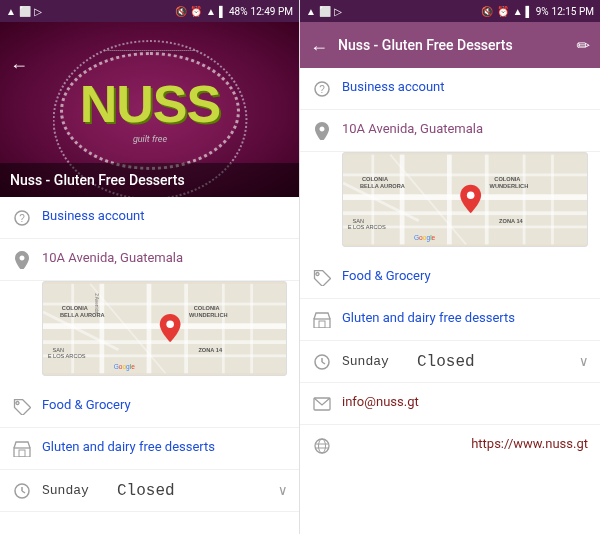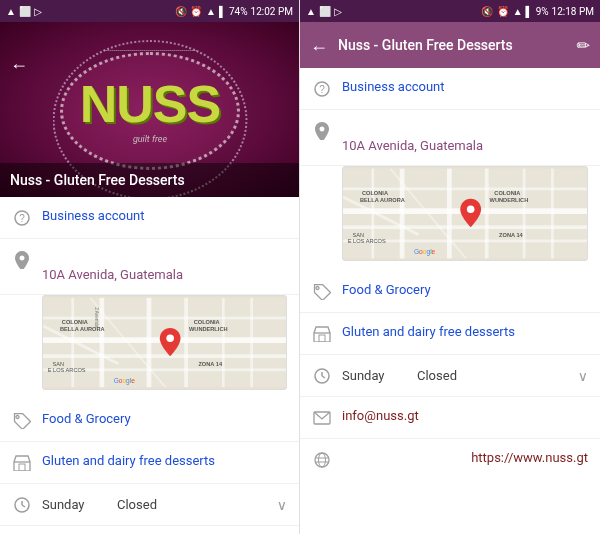"74%" span { text: 74% -> 48% }
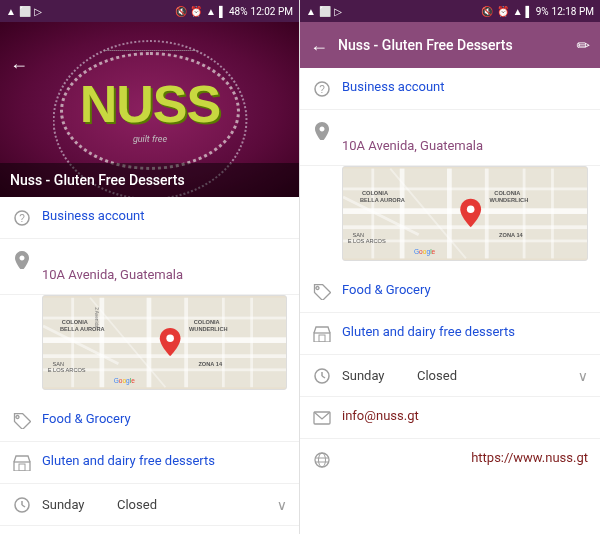"12:02 PM" span { text: 12:02 -> 12:49 }
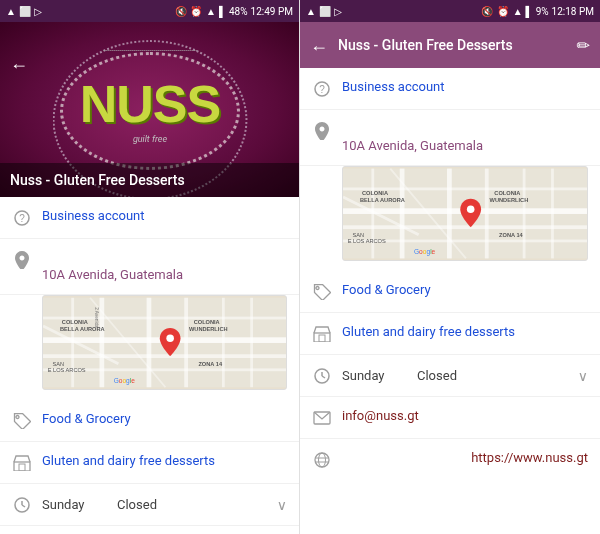"12:18 PM" span { text: 12:18 -> 12:15 }
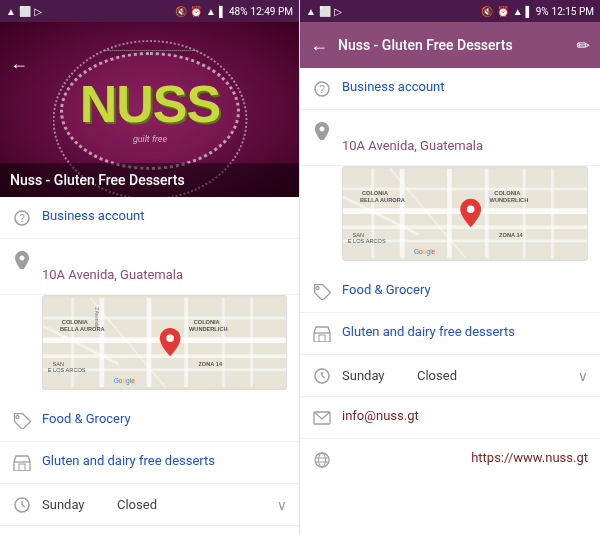"10A Avenida, Guatemala" .info-text.address { margin-top: 17px -> none }
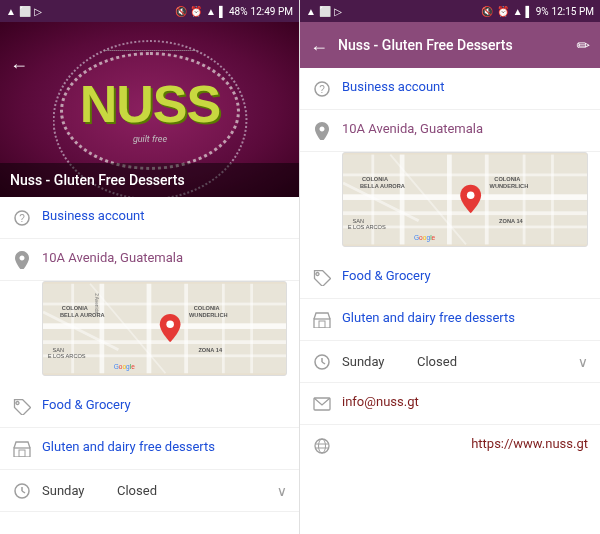"Sunday" .hours-row { font-family: none -> Liberation Mono, monospace }
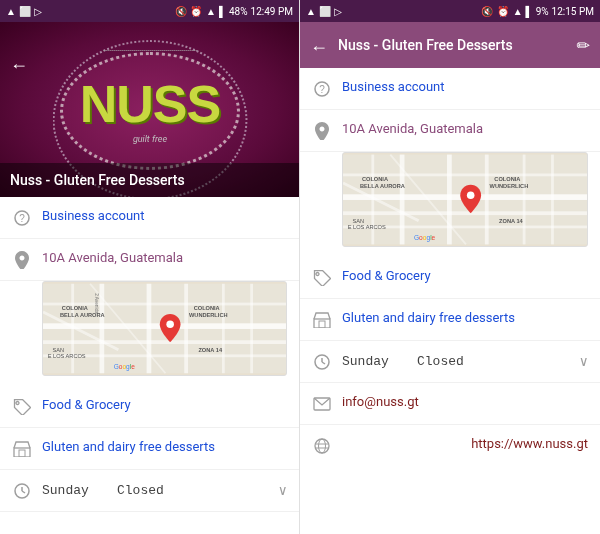"Closed" .hours-status { font-size: 13px -> 16px }
